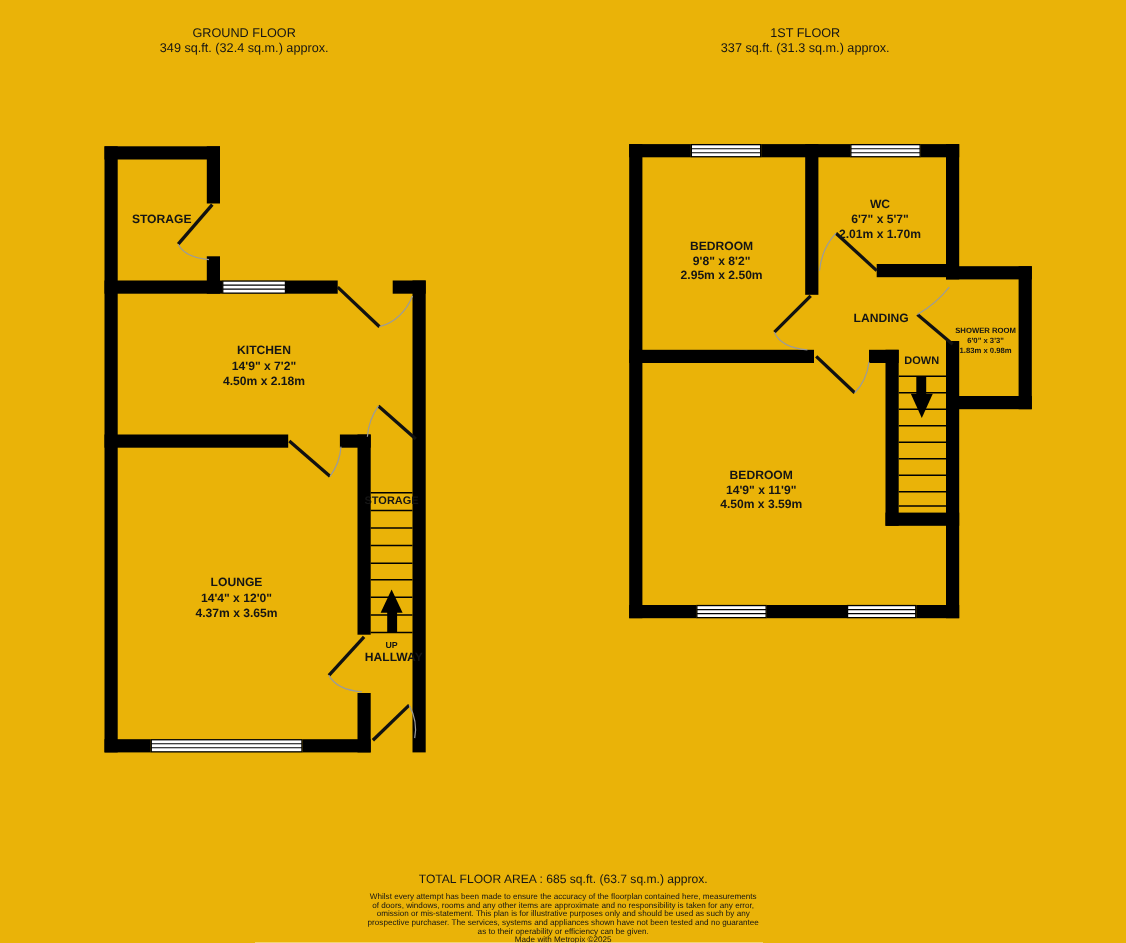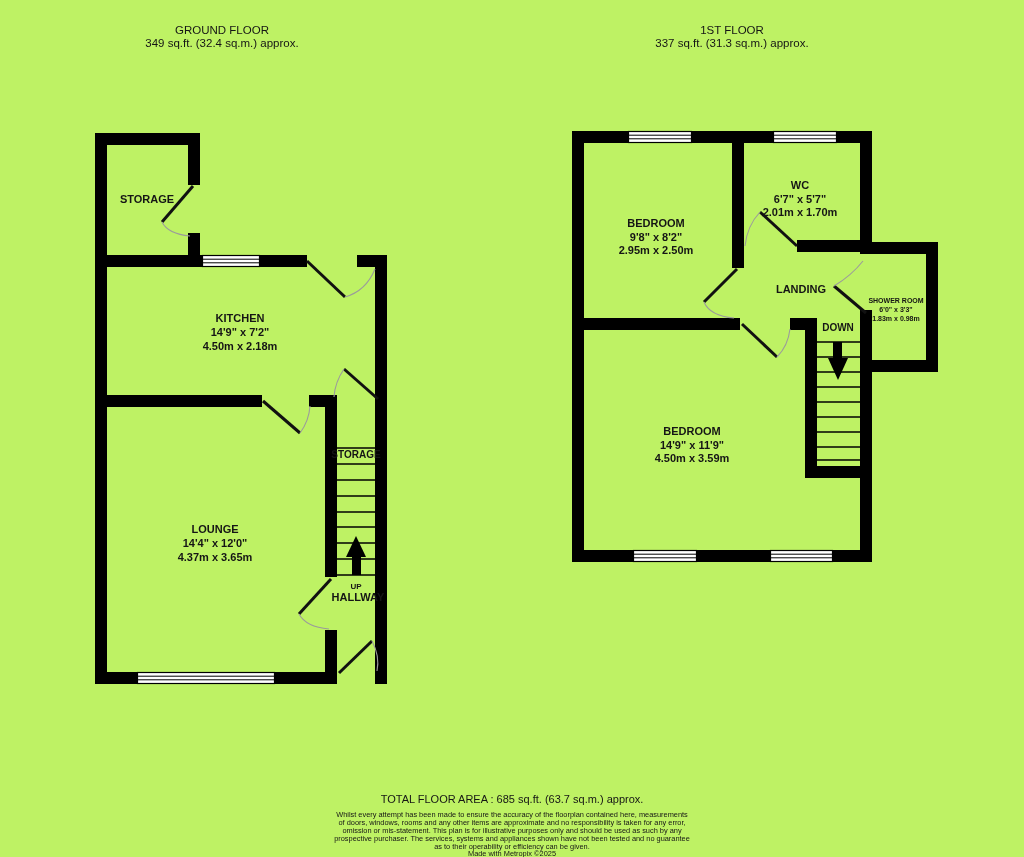"GROUND FLOOR" #canvas { background: #bef264 -> #eab308 }
